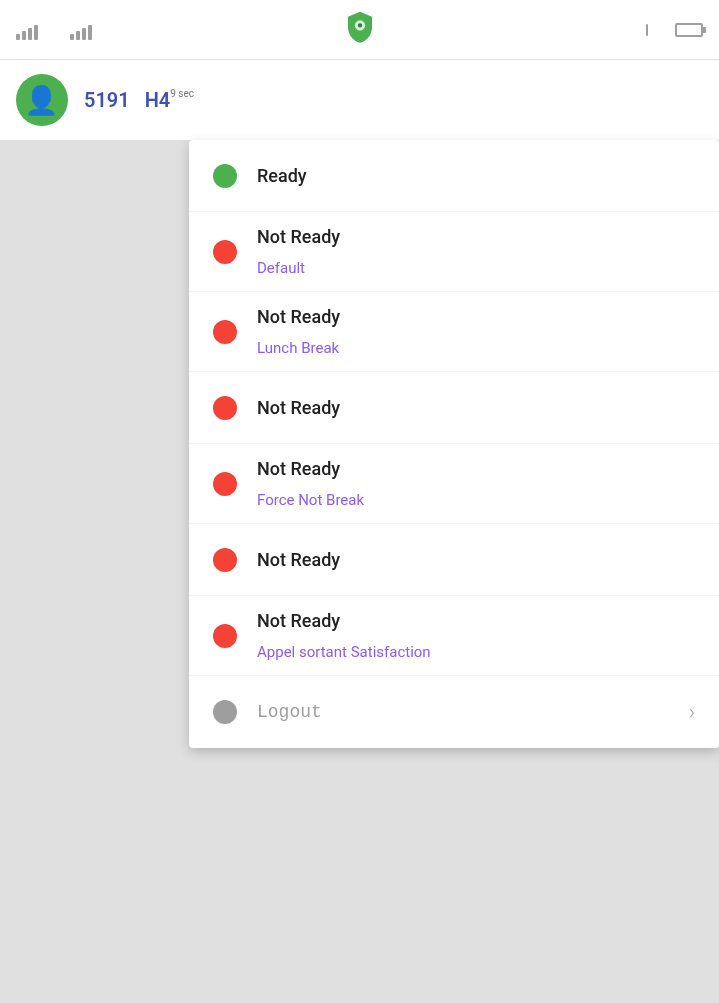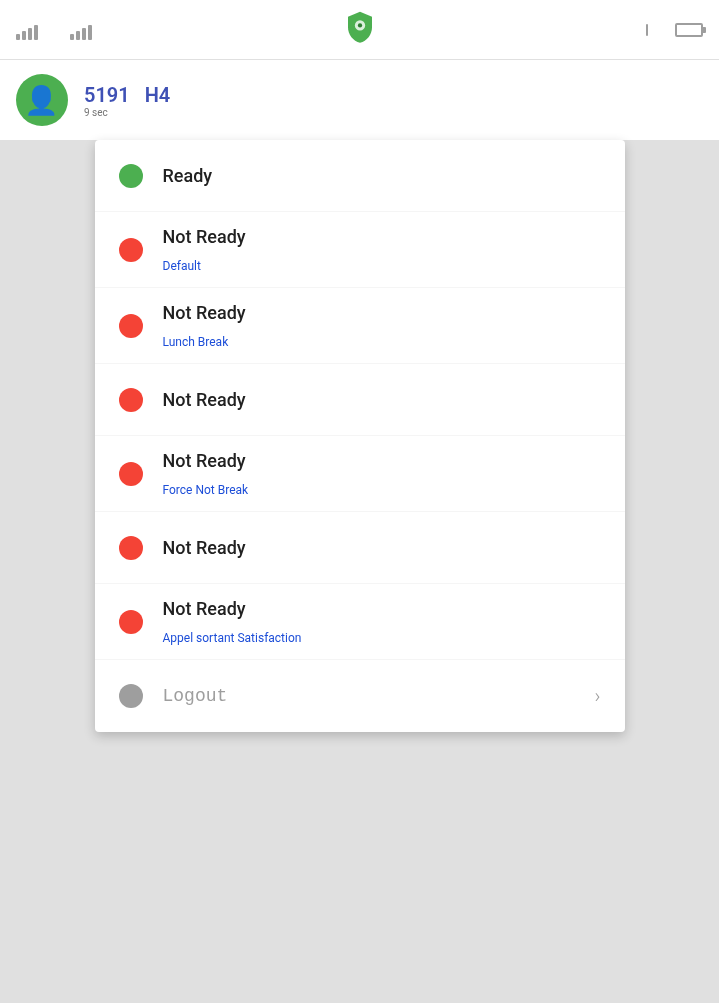"5191 H4" .header-info { flex-direction: column -> row }
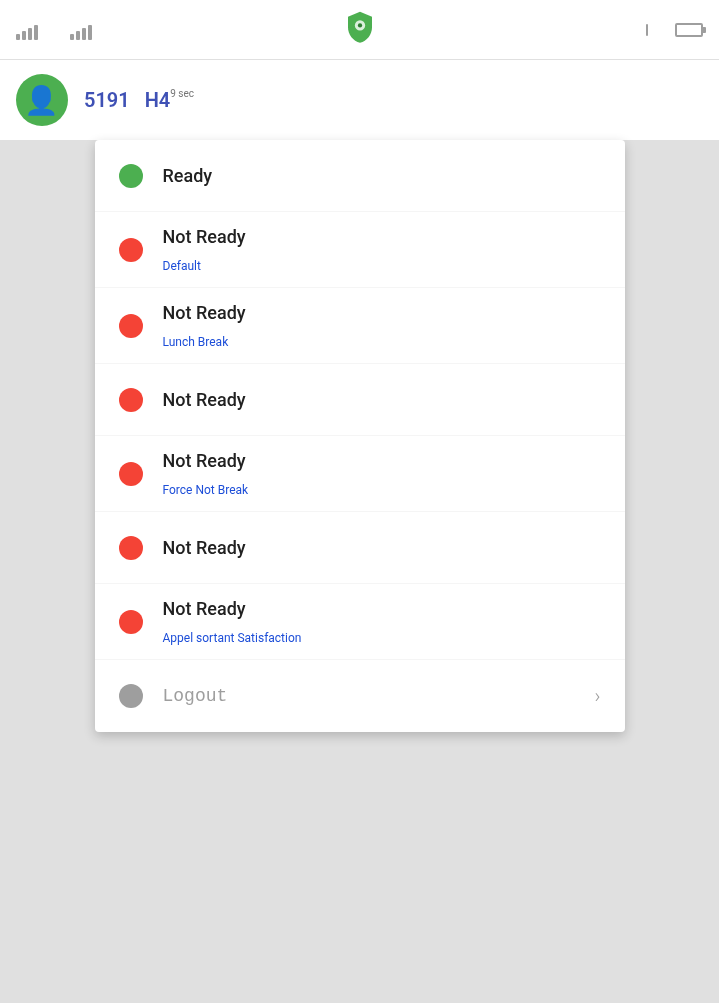"Ready" .main { justify-content: center -> flex-end }
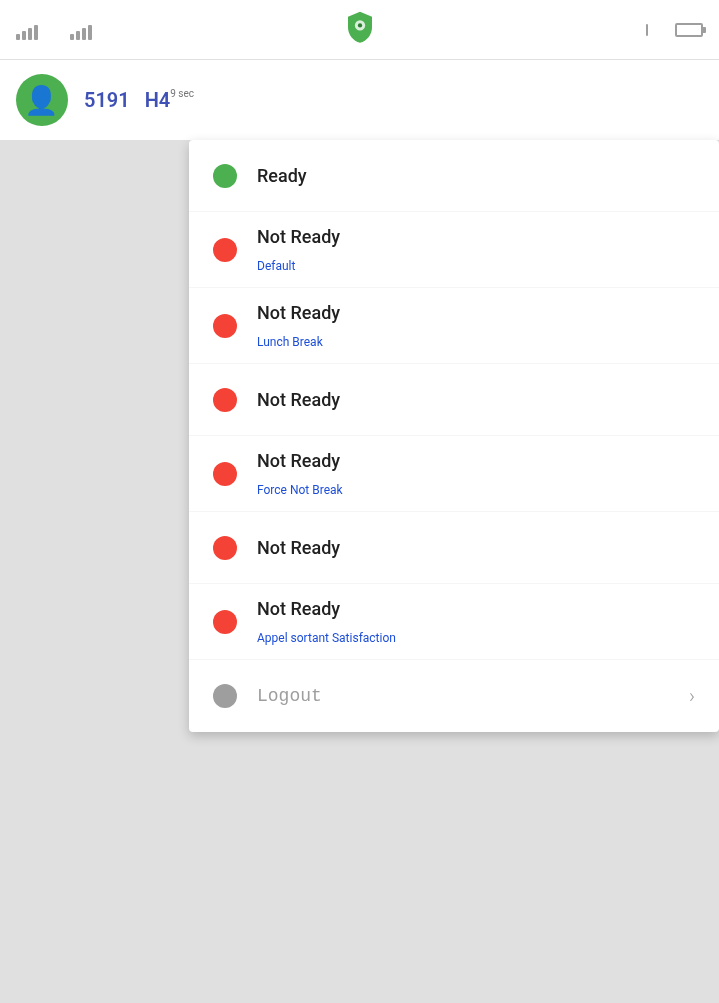"Default" .menu-item-subtitle { color: #1d4ed8 -> #8b5cf6; font-size: 12px -> 15px }
